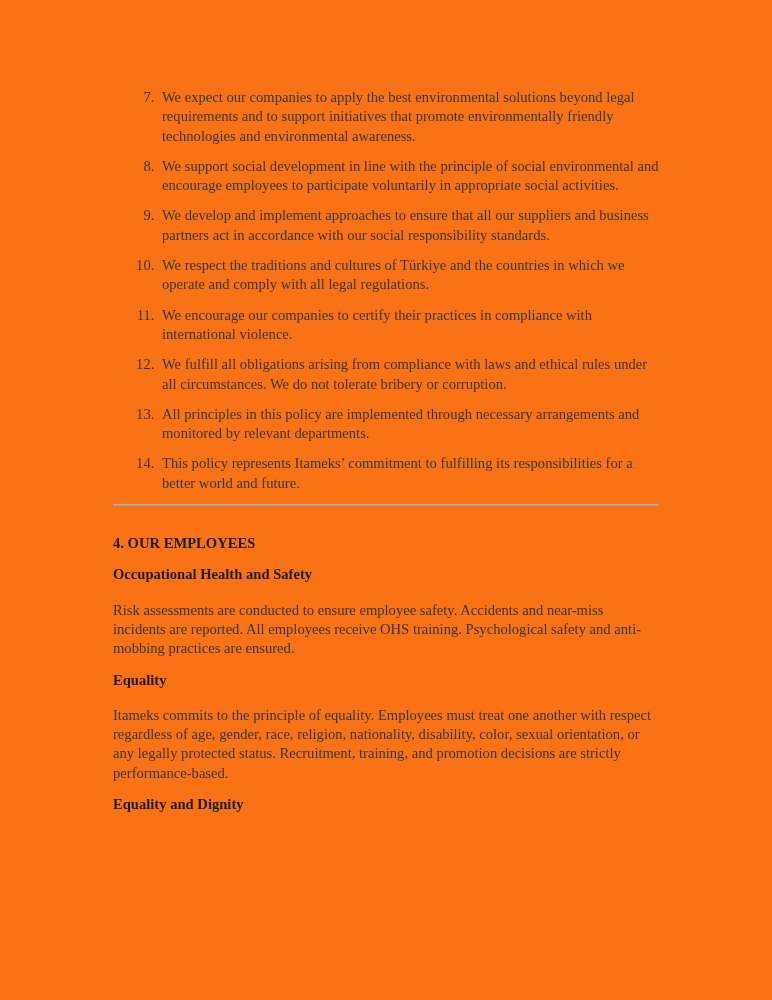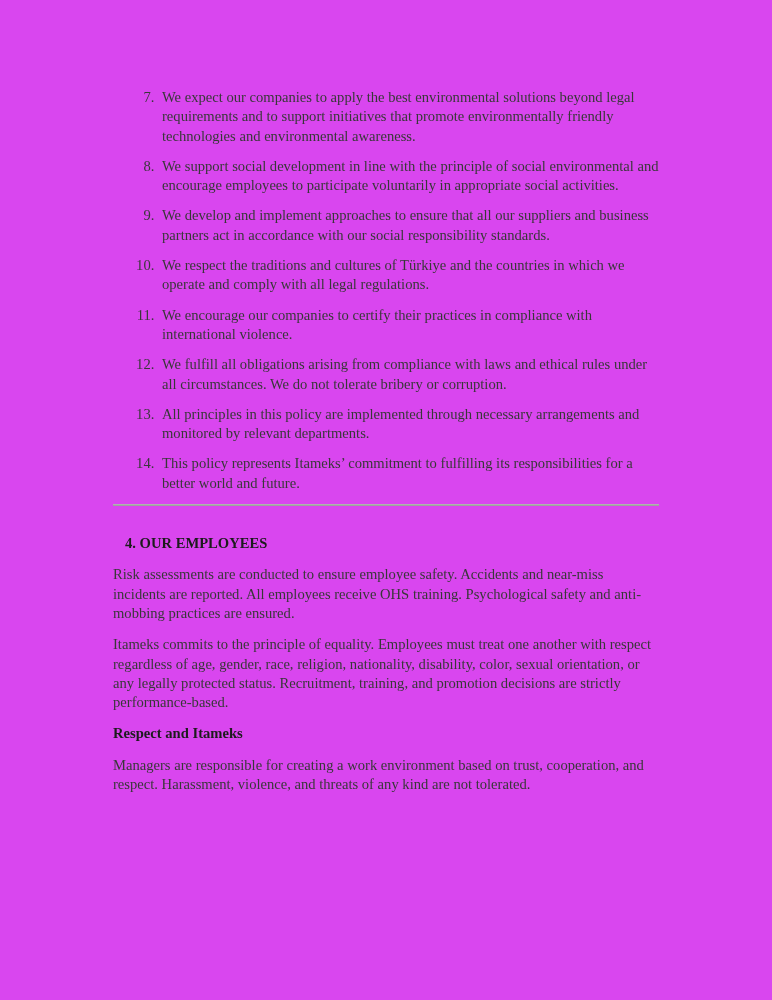"We expect our companies to" .page { background: #d946ef -> #f97316 }
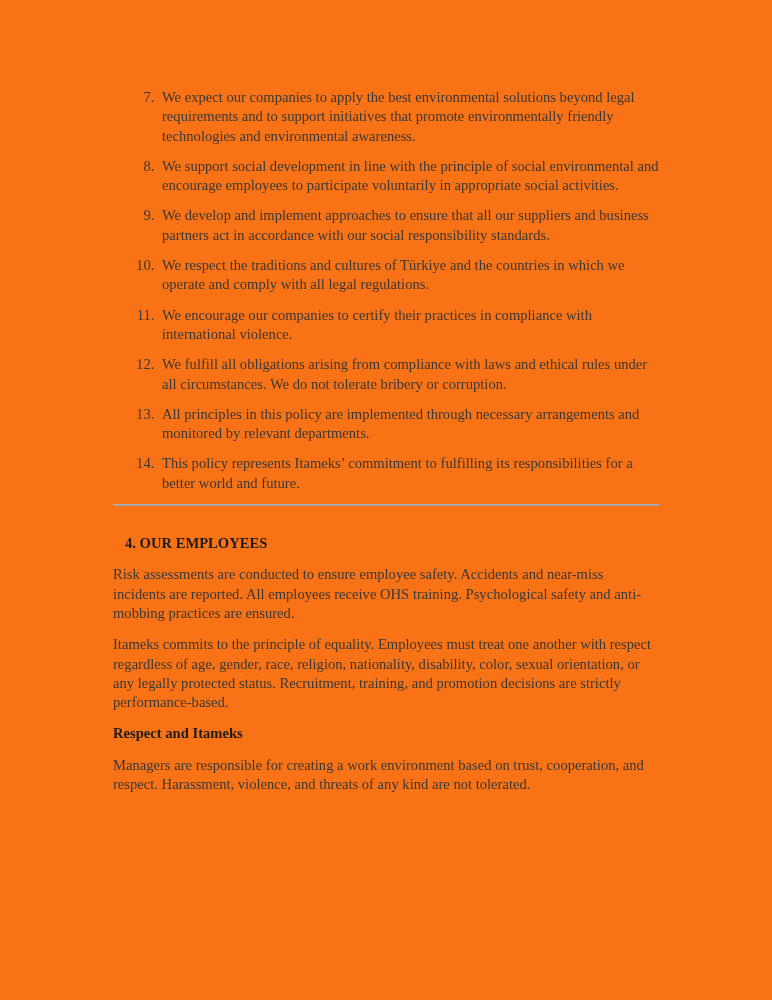"4. OUR EMPLOYEES" h1.section-title { margin: 0 0 12px 12px -> 0 0 12px 0 }
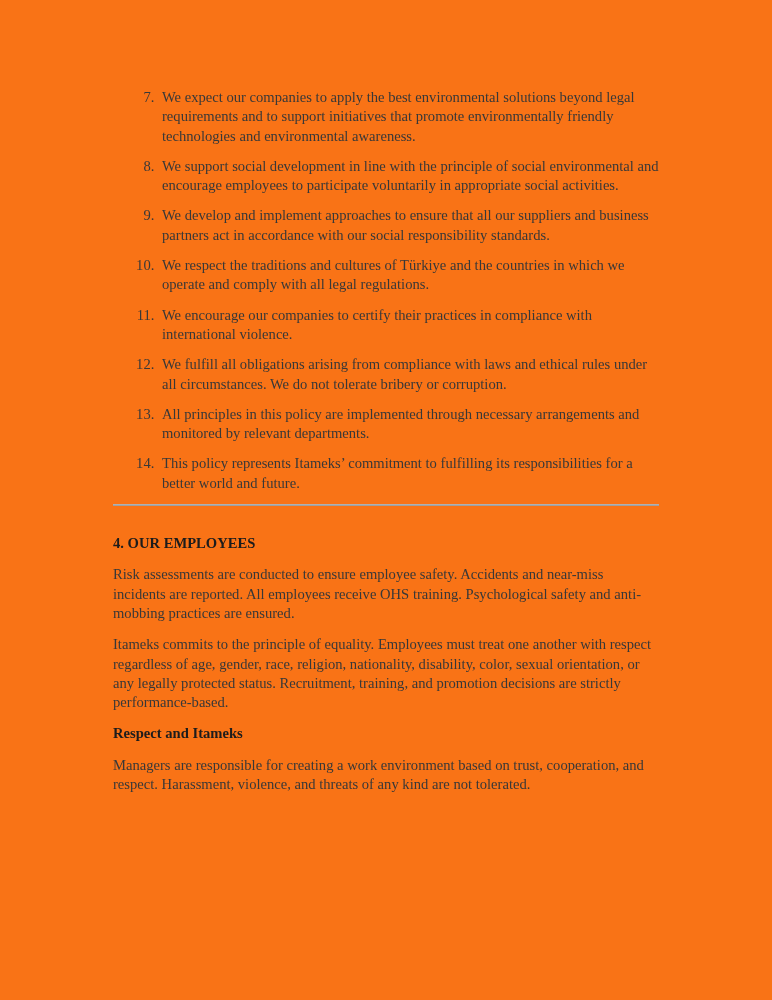"Occupational Health and Safety" h2.sub { html: none -> <h2>Occupational Health and Safety</h2> }
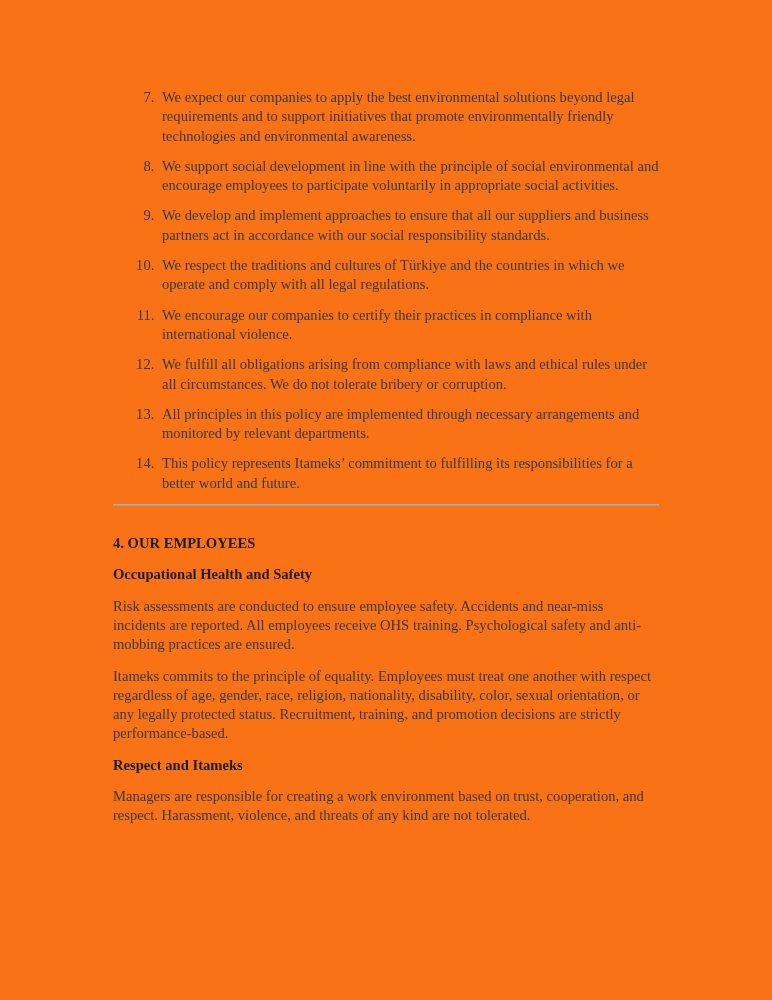"Risk assessments are conducted to" p.body-text { margin: 8px 0 12px 0 -> 16px 0 12px 0 }
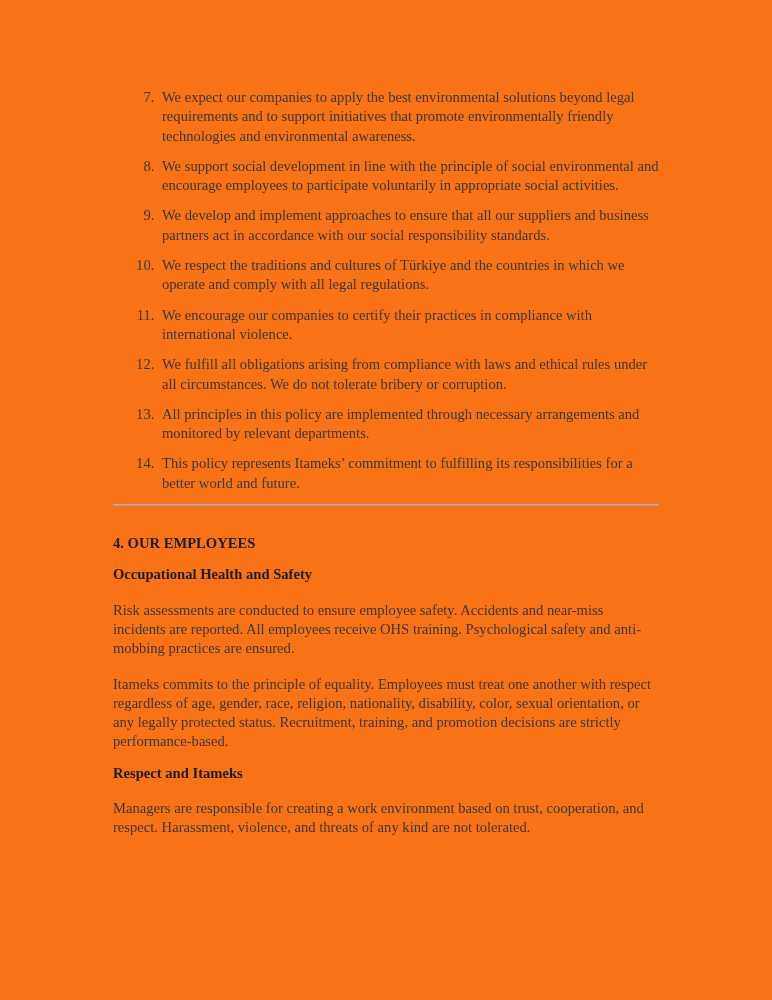"Equality" h2.sub { html: none -> <h2>Equality</h2> }
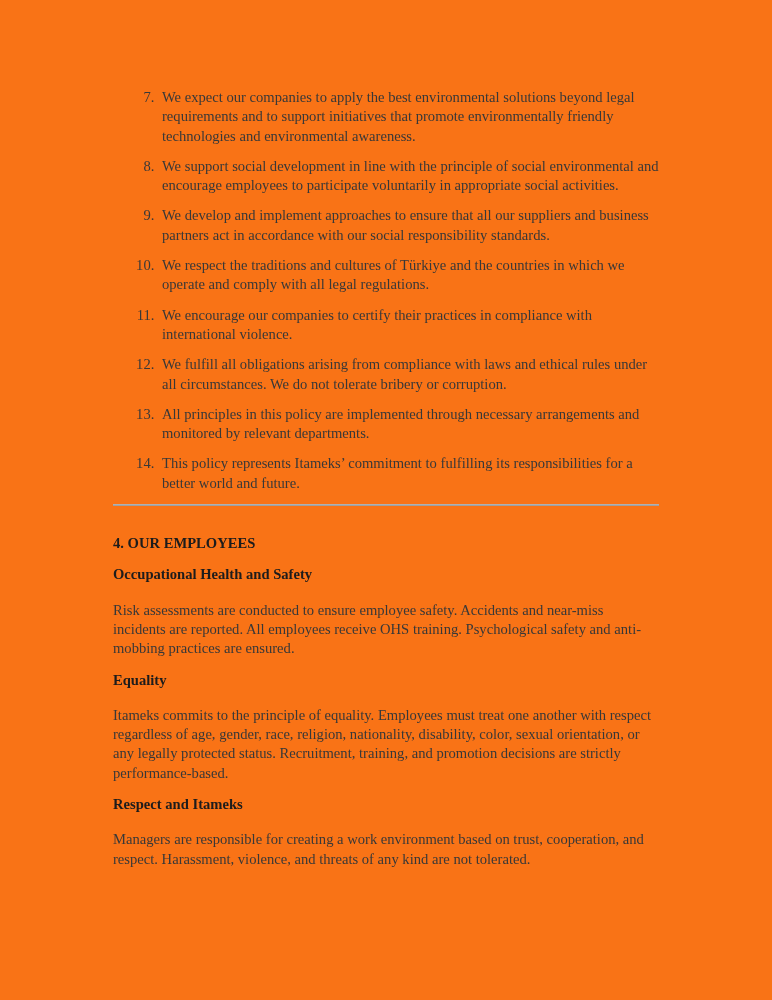"Respect and Itameks" h2.sub { text: Respect and Itameks -> Equality and Dignity }
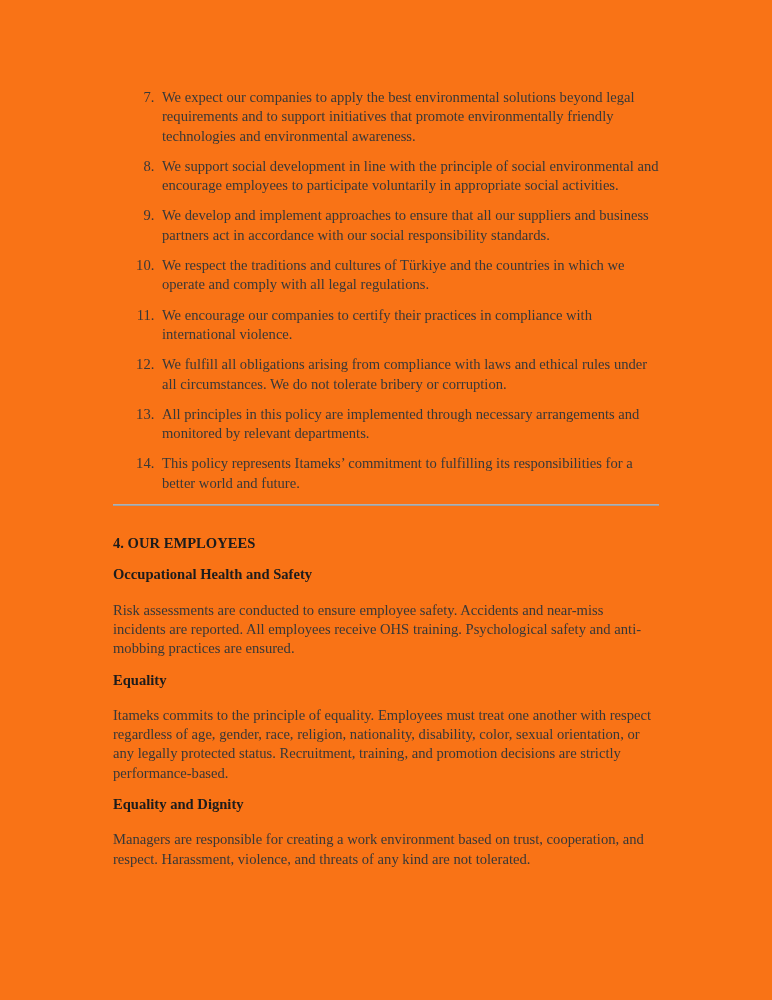"Managers are responsible for creating" p.body-text { html: <p>Managers are responsible for creating a work environment based on trust, cooperation, and respect. Harassment, violence, and threats of any kind are not tolerated.</p> -> none }
